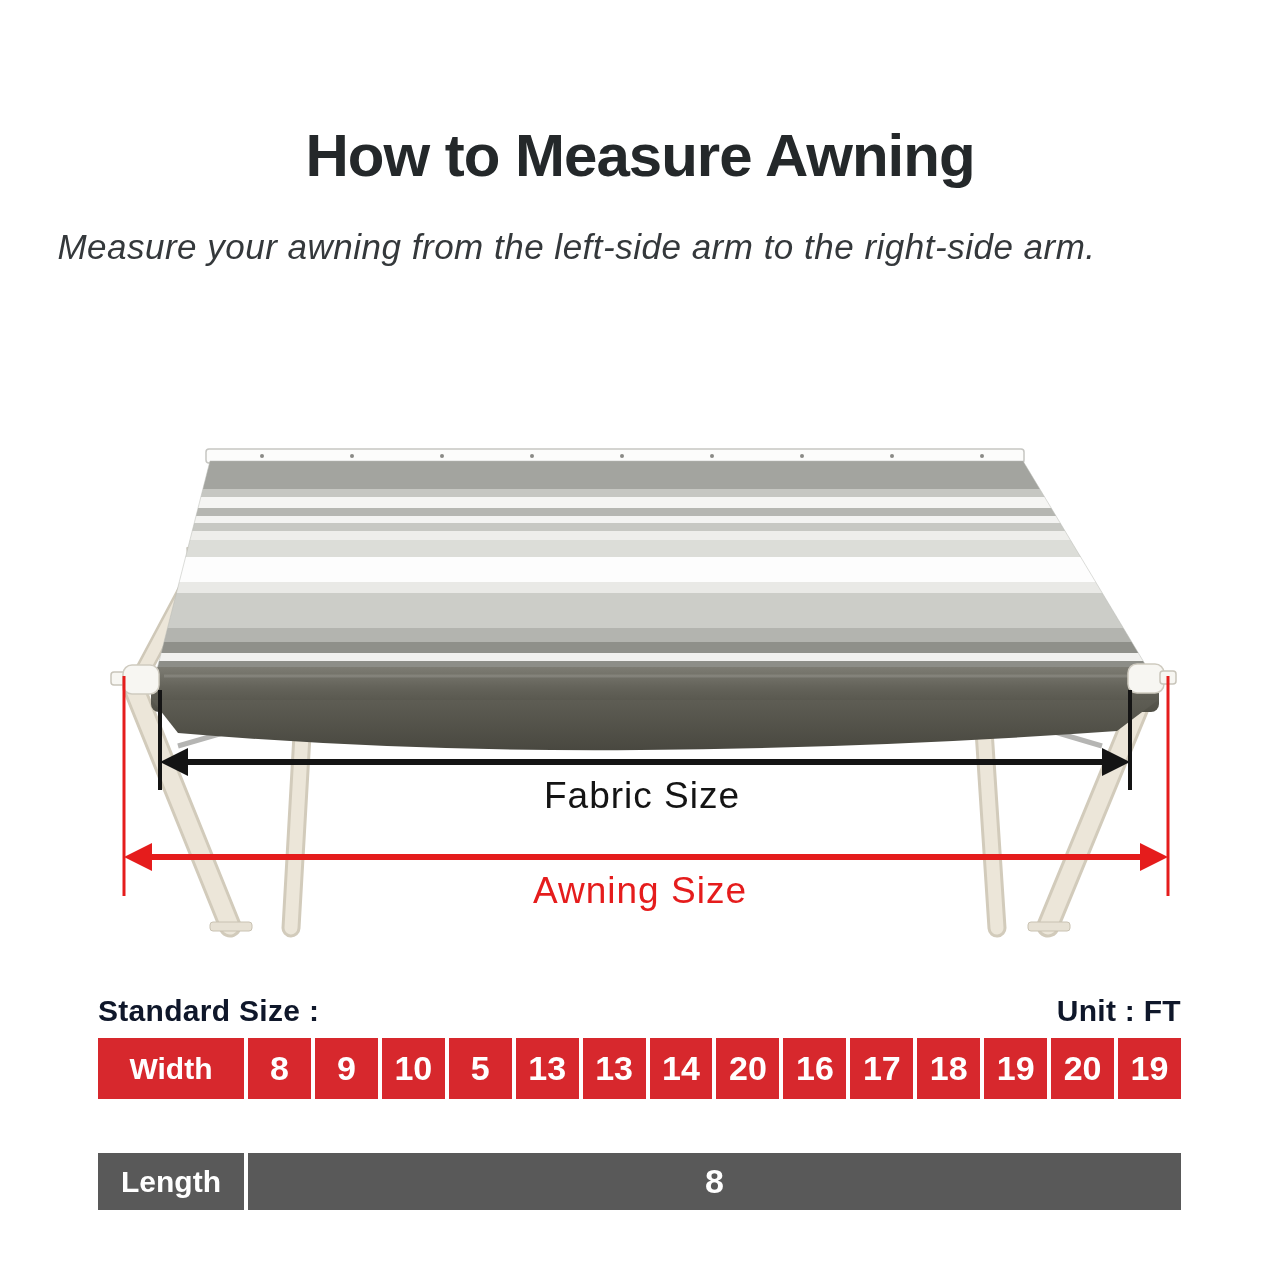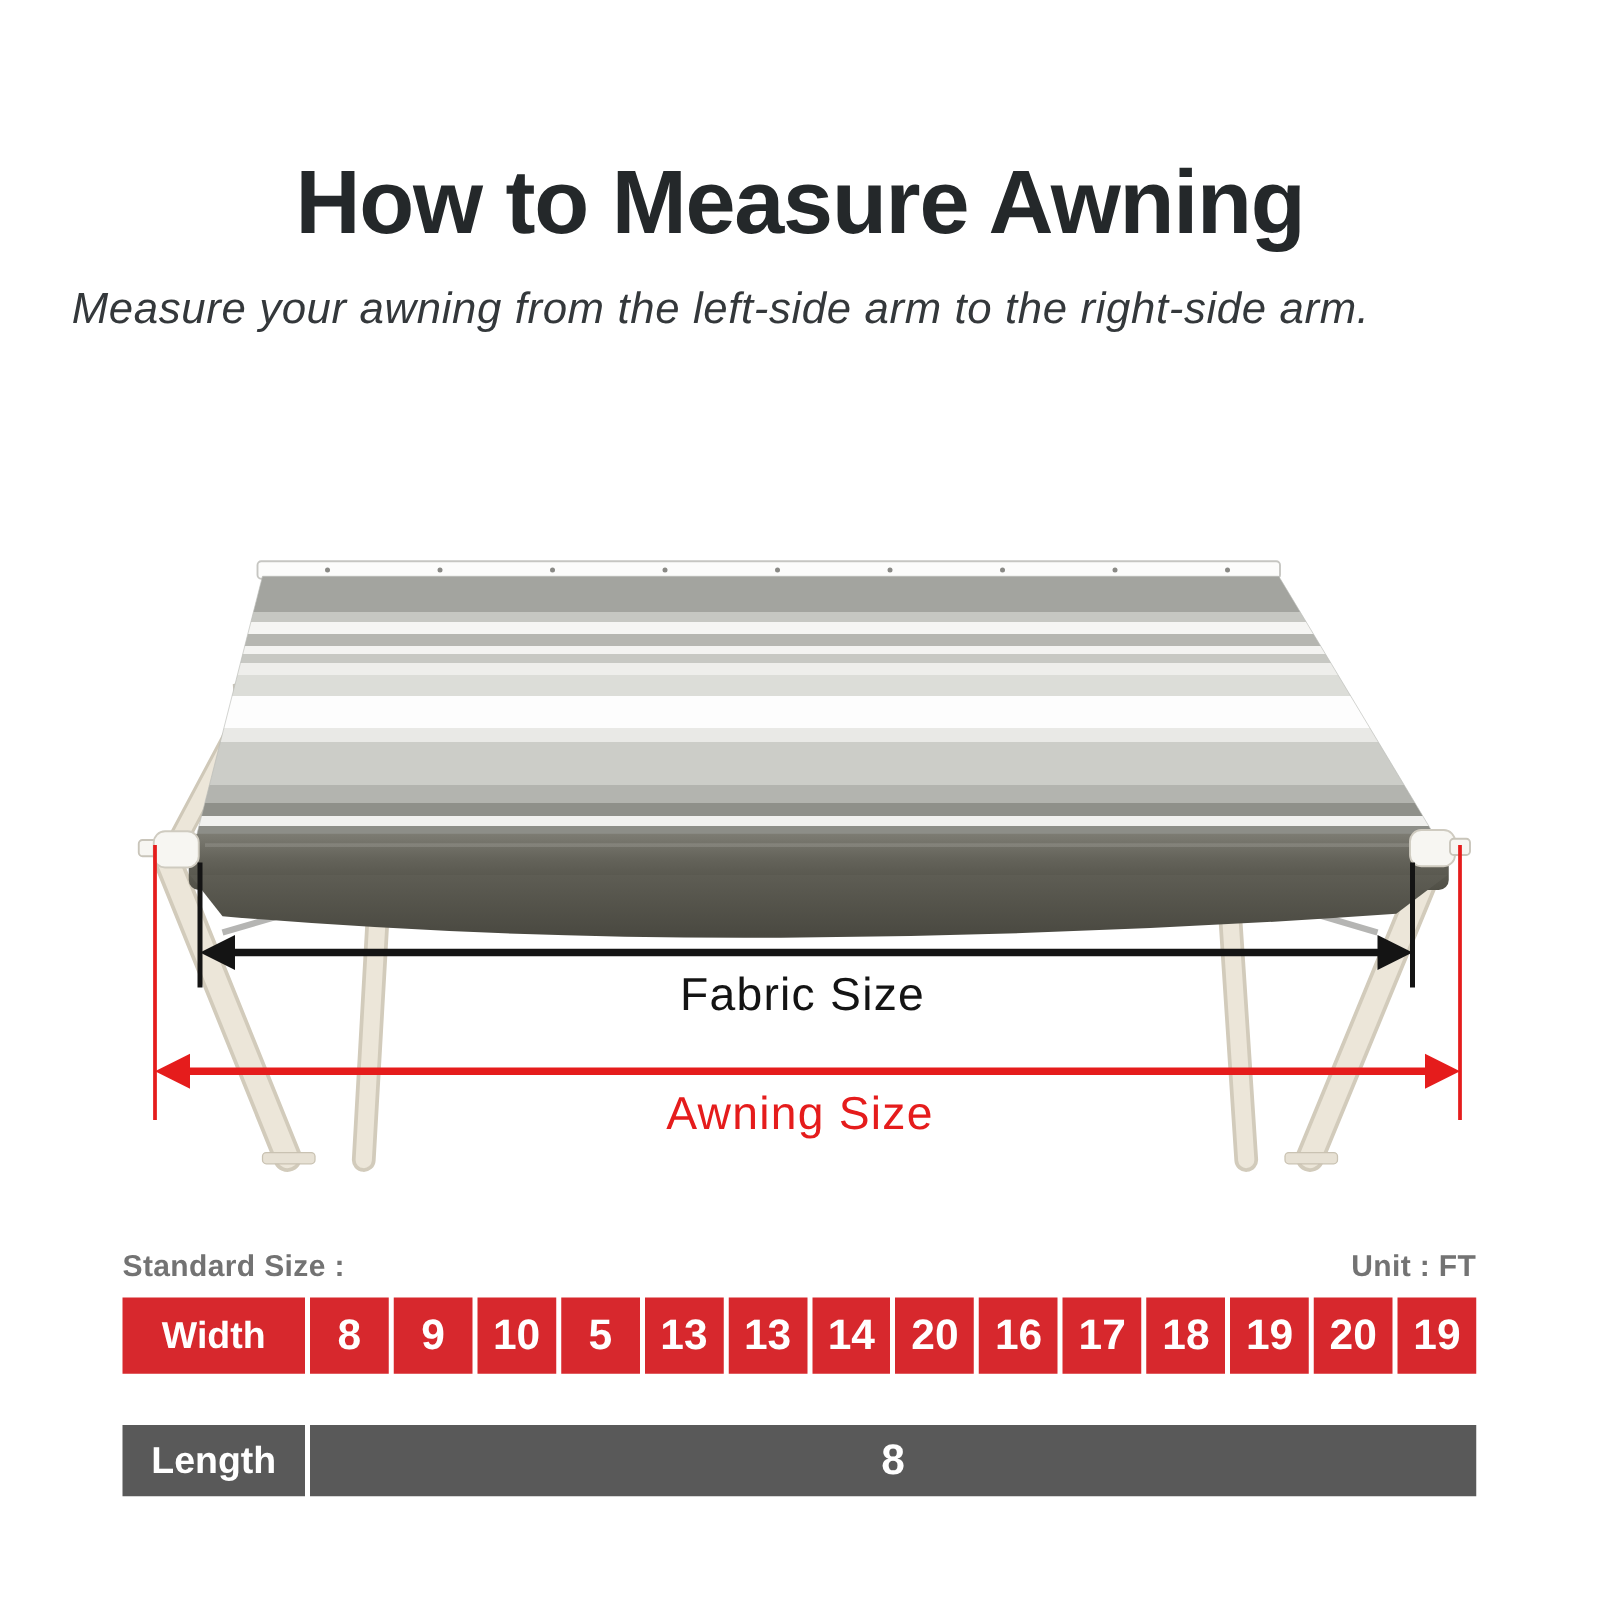"How to Measure Awning" .page-title { font-size: 72px -> 60px }
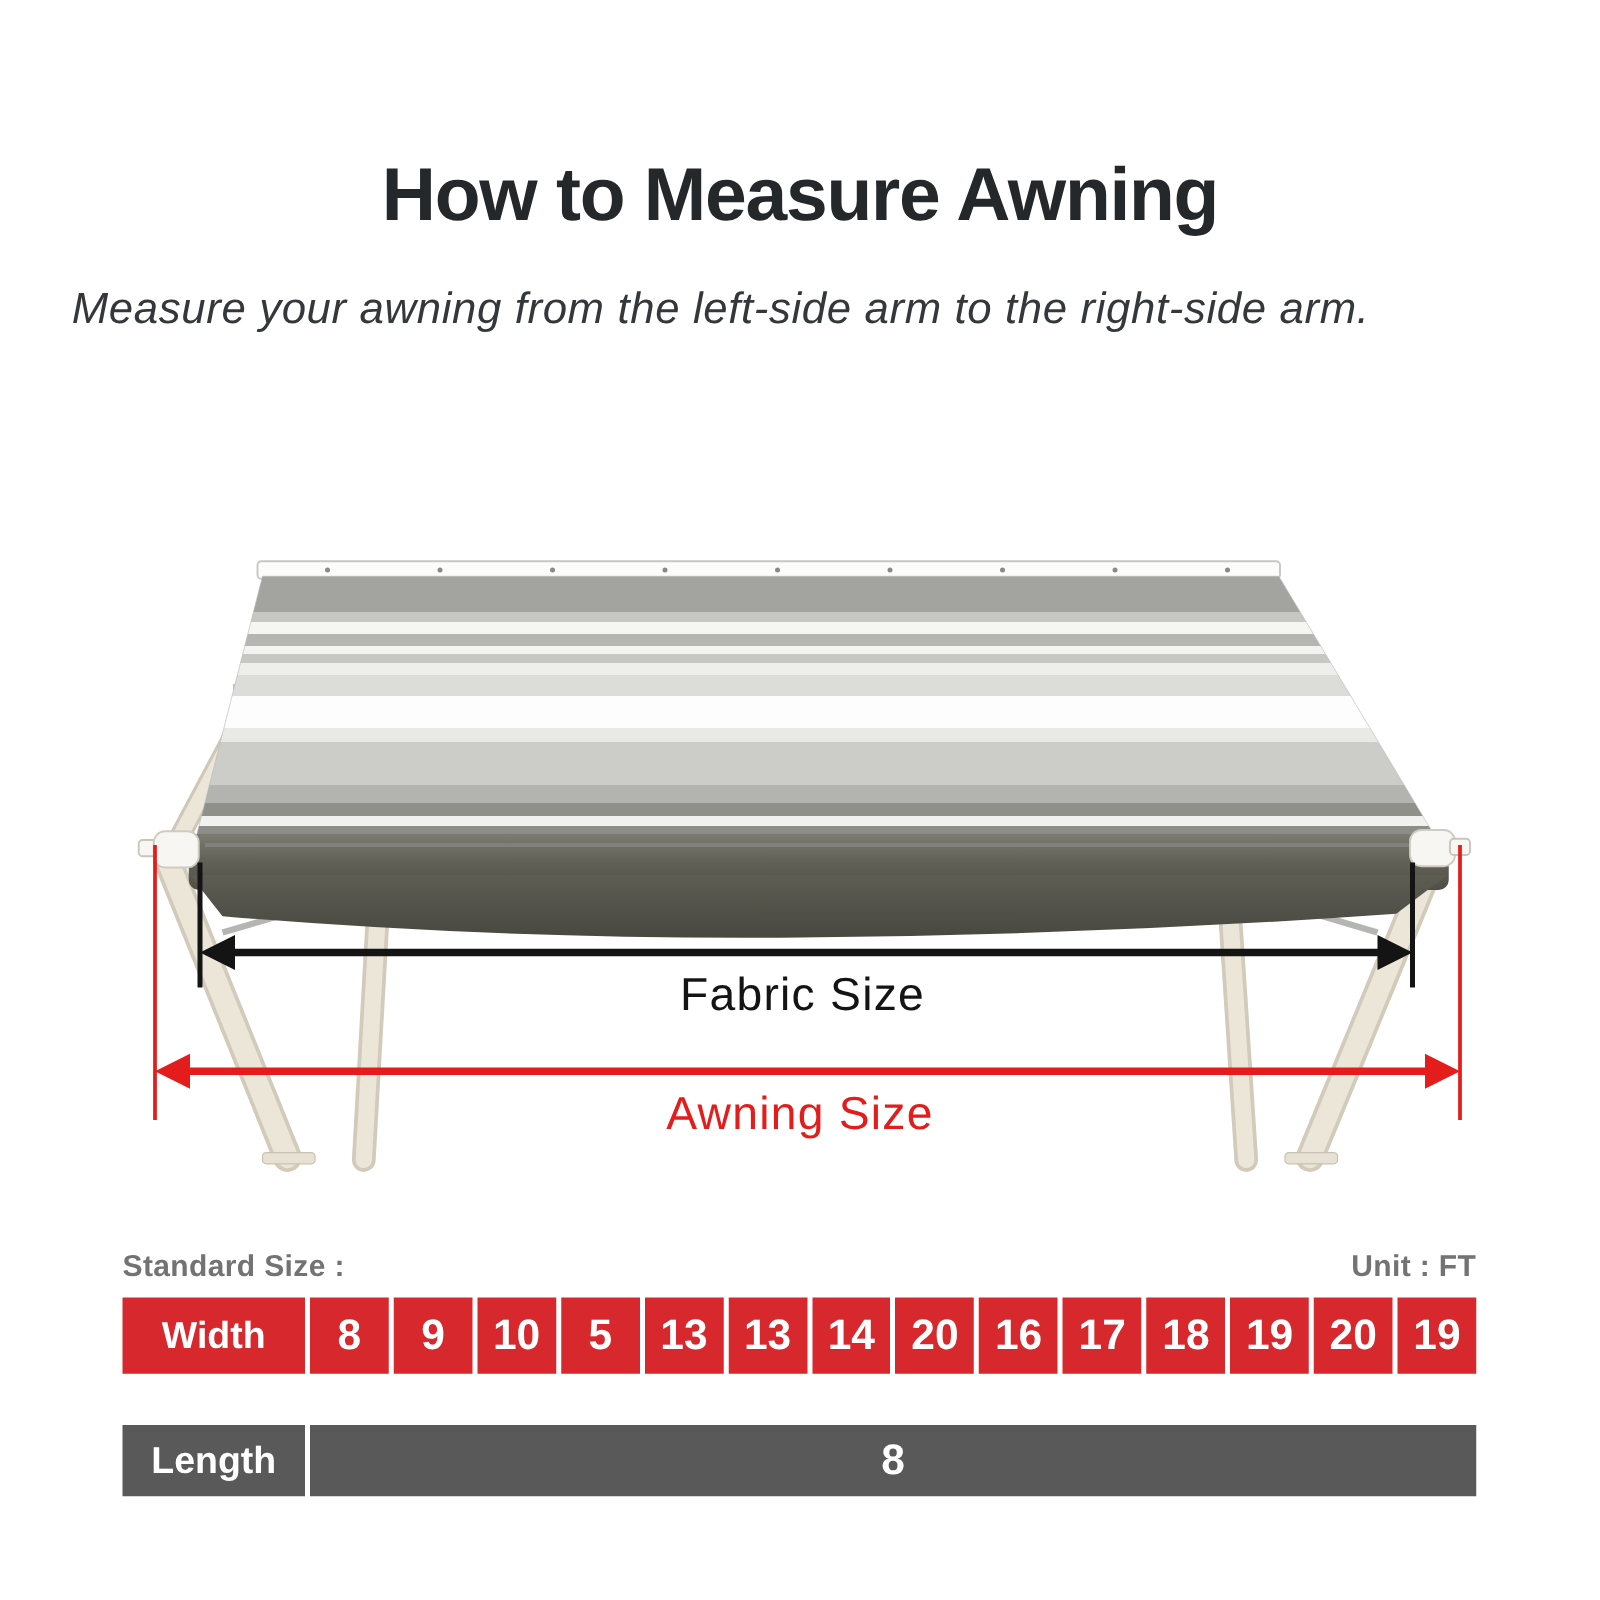"Standard Size :" .caption-left,.caption-right { color: #737373 -> #0f172a; font-size: 24px -> 30px }
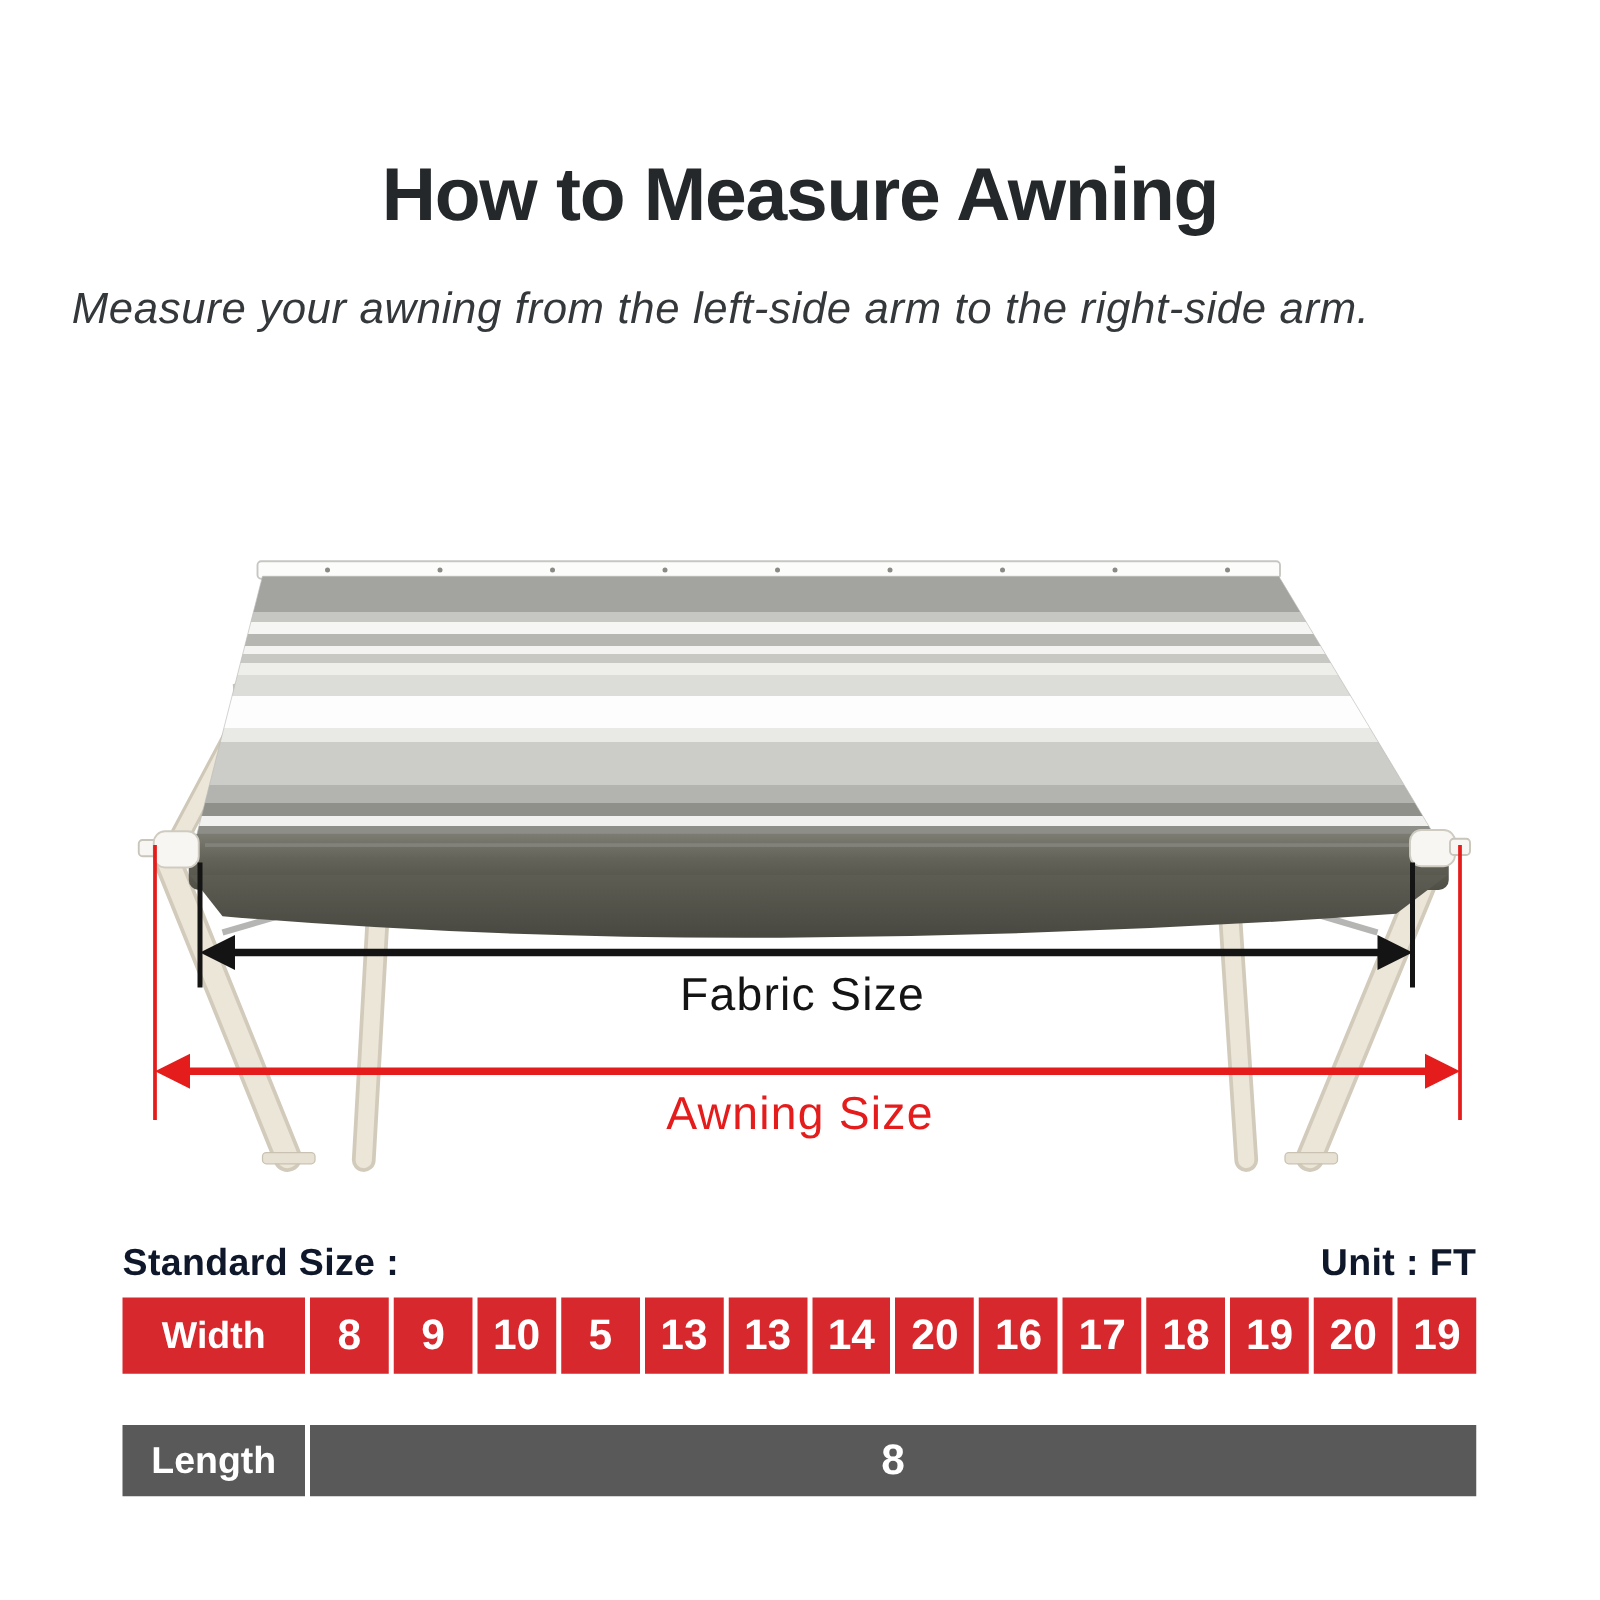"Width" .row-width { margin-bottom: 5px -> 18px }
